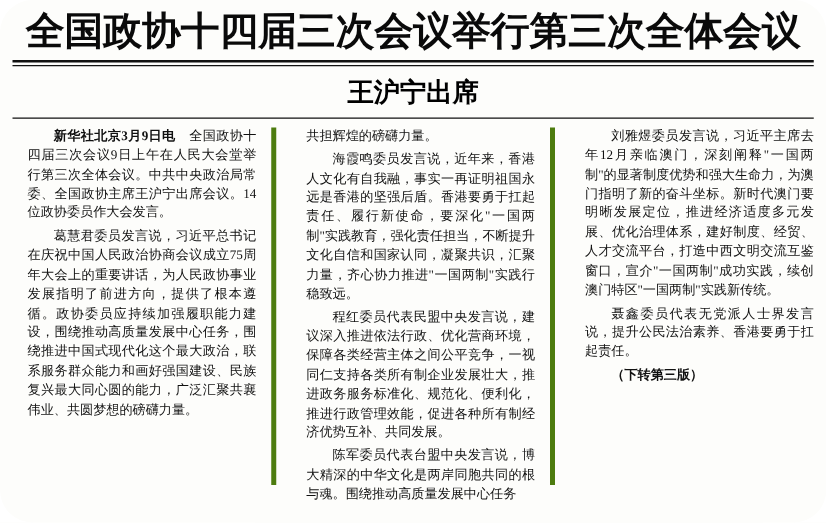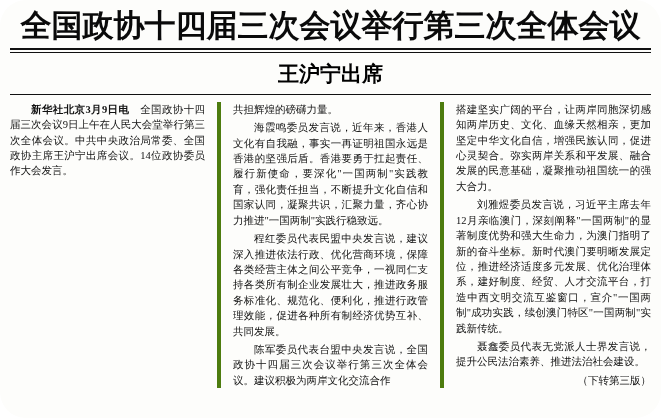"新华社北京3月9日电" .col p { margin: 0 0 3px 0 -> 0 0 3px 12px }
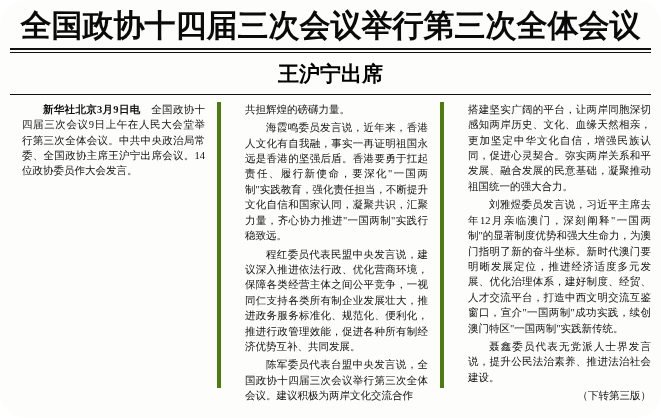"搭建坚实广阔的平台，让两岸同胞深切感知两岸历史、文化、血缘天然相亲，更加坚定中华" p.noindent { html: <p>搭建坚实广阔的平台，让两岸同胞深切感知两岸历史、文化、血缘天然相亲，更加坚定中华文化自信，增强民族认同，促进心灵契合。弥实两岸关系和平发展、融合发展的民意基础，凝聚推动祖国统一的强大合力。</p> -> none }
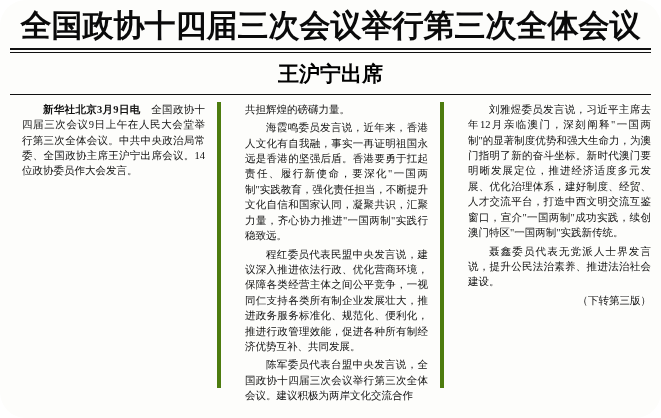"葛慧君委员发言说，习近平总书记在庆祝中国人民政治协商会议成立75周年大会上的重要" p { html: none -> <p>葛慧君委员发言说，习近平总书记在庆祝中国人民政治协商会议成立75周年大会上的重要讲话，为人民政协事业发展指明了前进方向，提供了根本遵循。政协委员应持续加强履职能力建设，围绕推动高质量发展中心任务，围绕推进中国式现代化这个最大政治，联系服务群众能力和画好强国建设、民族复兴最大同心圆的能力，广泛汇聚共襄伟业、共圆梦想的磅礴力量。</p> }
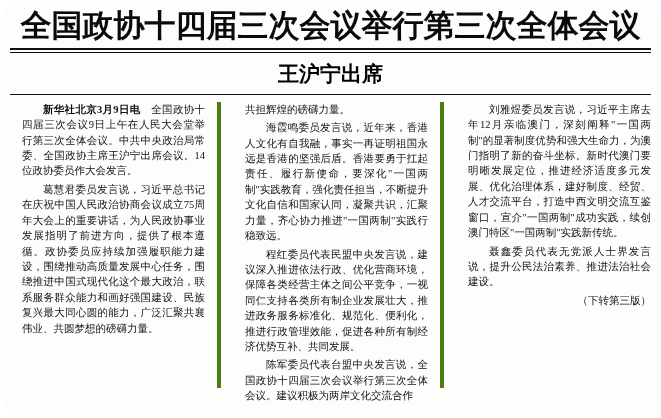"聂鑫委员代表无党派人士界发言说，提升公民法治素养、推进法治社会建设。" p { text: 推进法治社会建设 -> 香港要勇于扛起责任 }
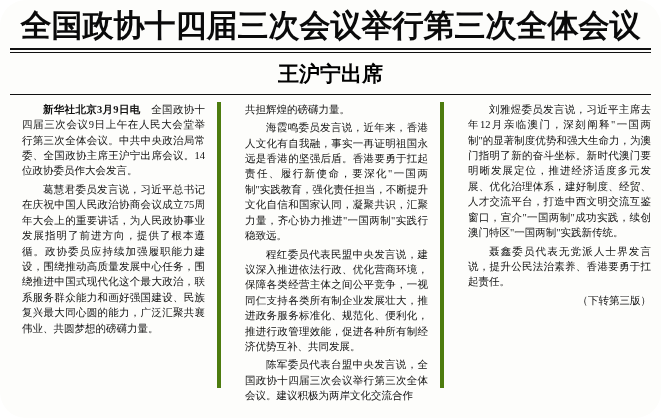"（下转第三版）" .continued { font-weight: none -> bold; text-align: right -> none }
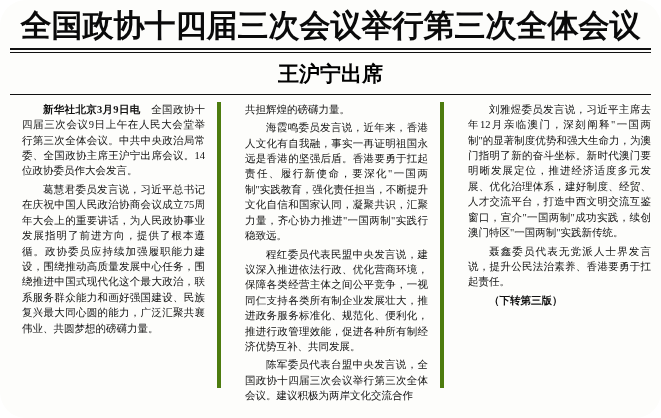"陈军委员代表台盟中央发言说，全国政协十四届三次会议举行第三次全体会议。建议积极为" p { text: 全国政协十四届三次会议举行第三次全体会议。建议积极为两岸文化交流合作 -> 博大精深的中华文化是两岸同胞共同的根与魂。围绕推动高质量发展中心任务 }
